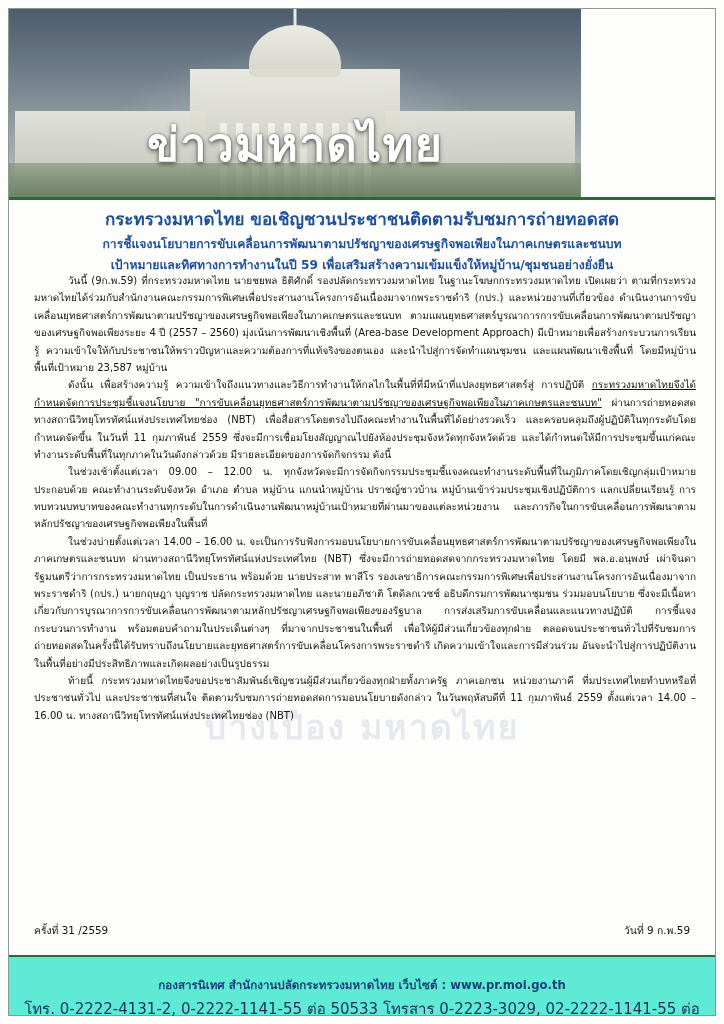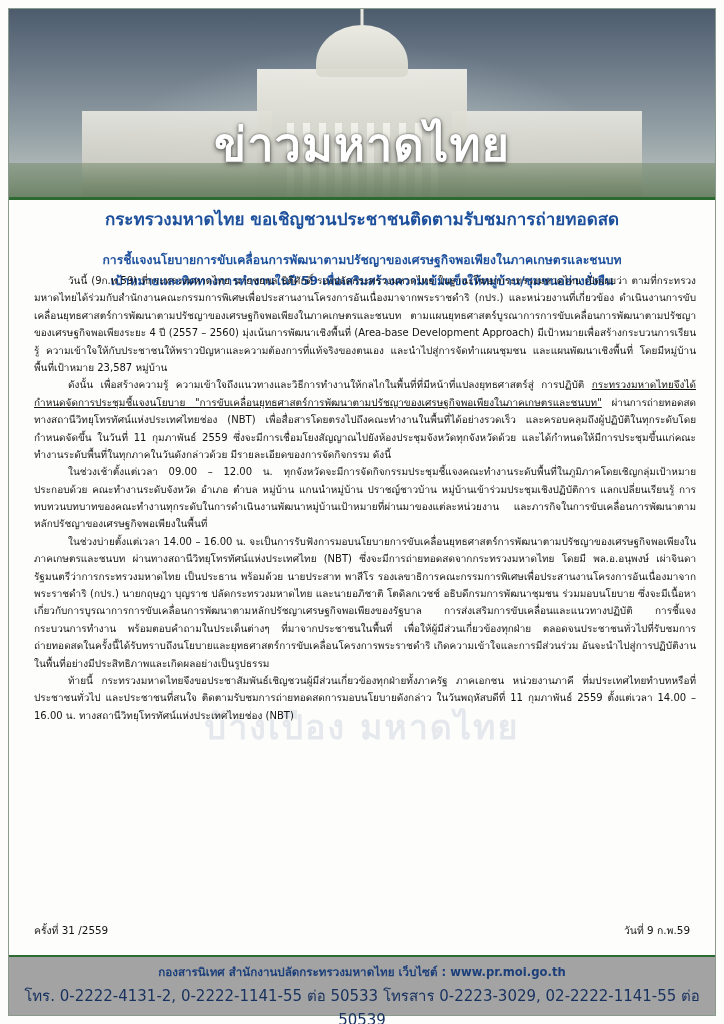"ข่าวมหาดไทย" .banner { width: 706px -> 572px }
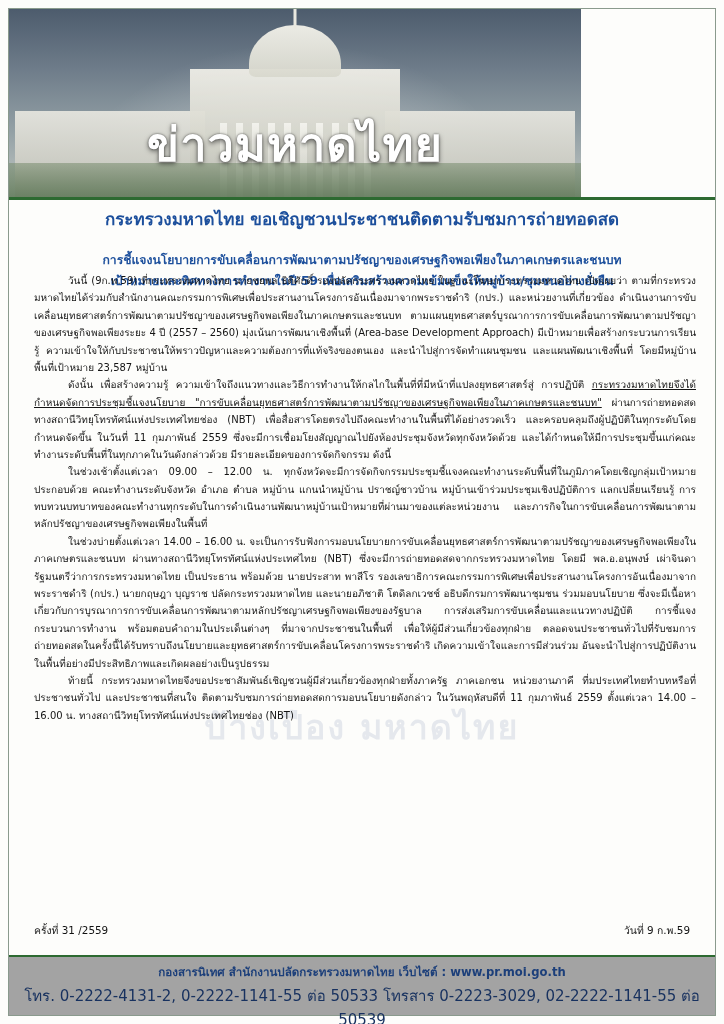"การชี้แจงนโยบายการขับเคลื่อนการพัฒนาตามป" .headline .l2 { margin-top: 16px -> none }
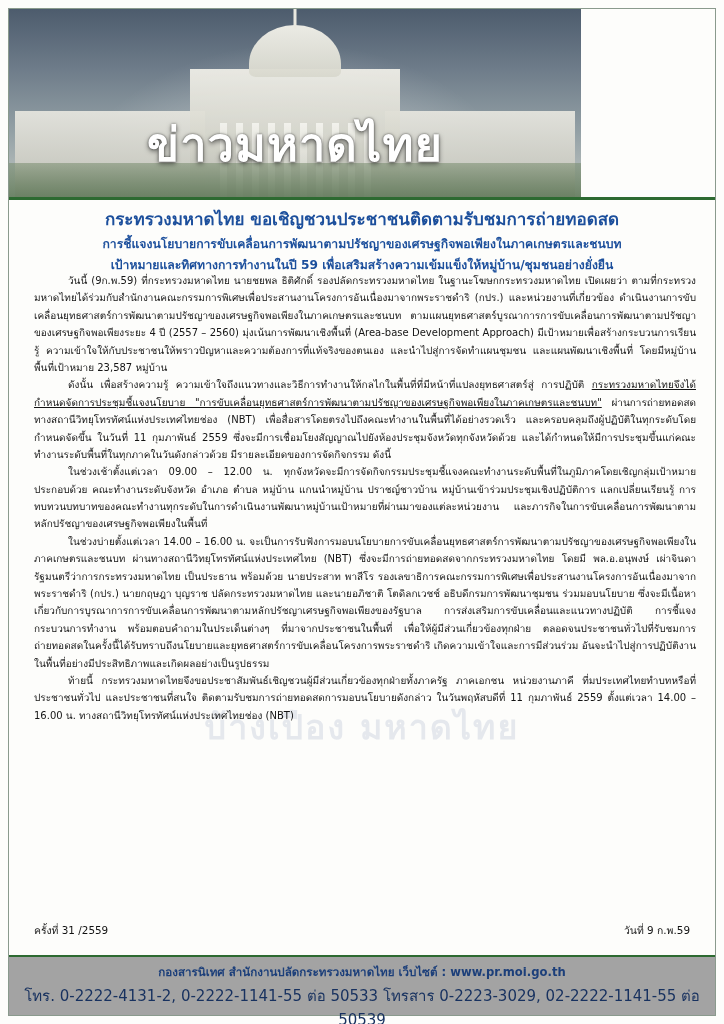"กองสารนิเทศ สำนักงานปลัดกระทรวงมหาดไทย" .footer { background: #a3a3a3 -> #5eead4; padding-top: 6px -> 19px }
